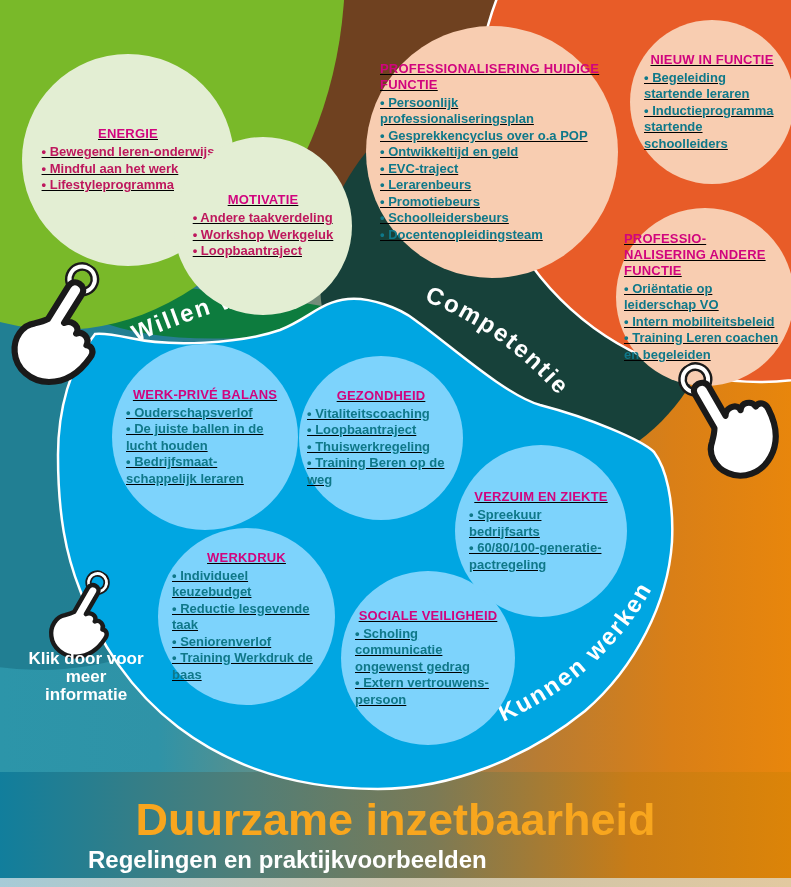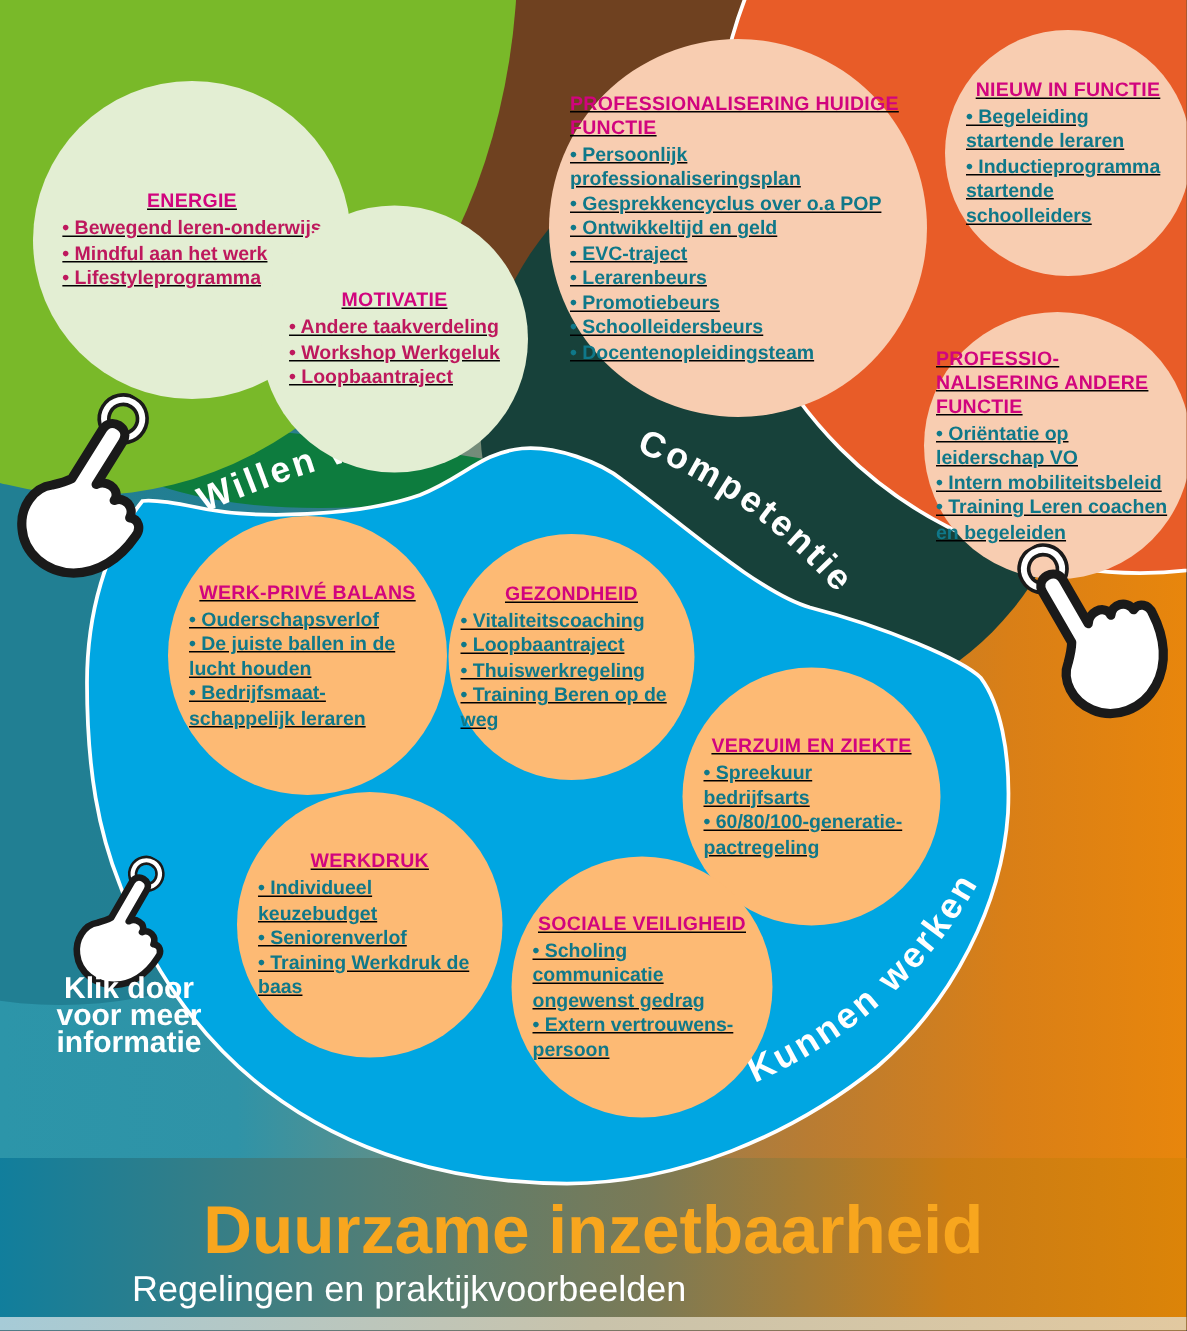"WERK-PRIVÉ BALANS" .pc-blue { background: #fdba74 -> #7dd3fc }
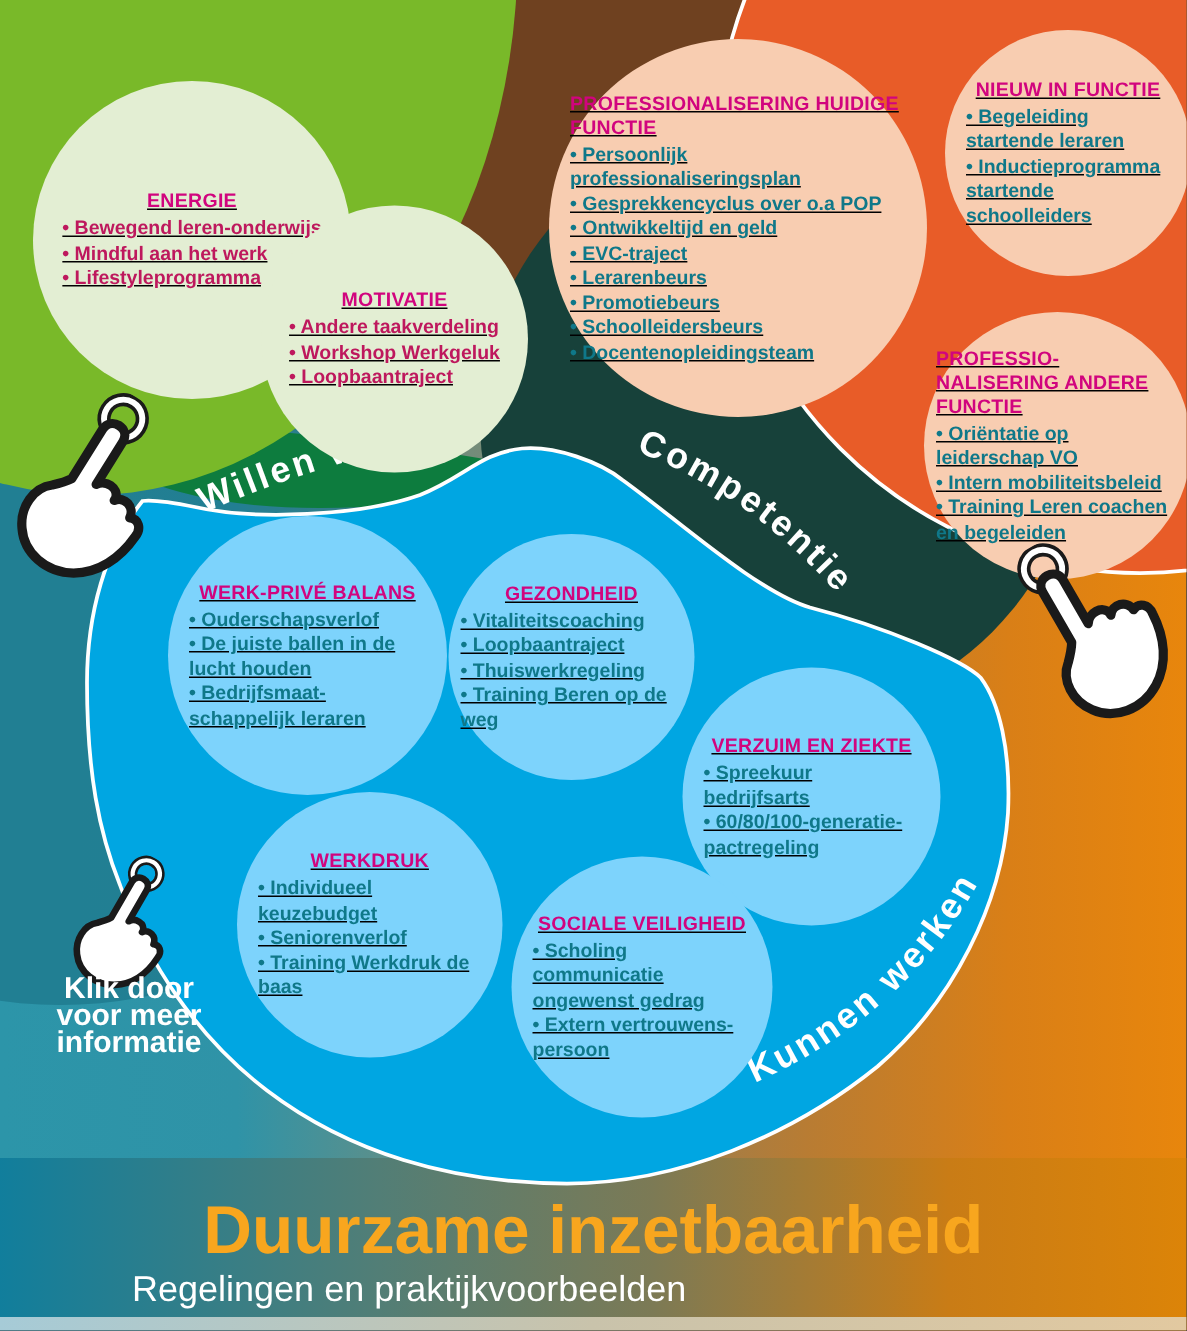"• Reductie lesgevende taak" div.item { html: none -> <div>• Reductie lesgevende taak</div> }
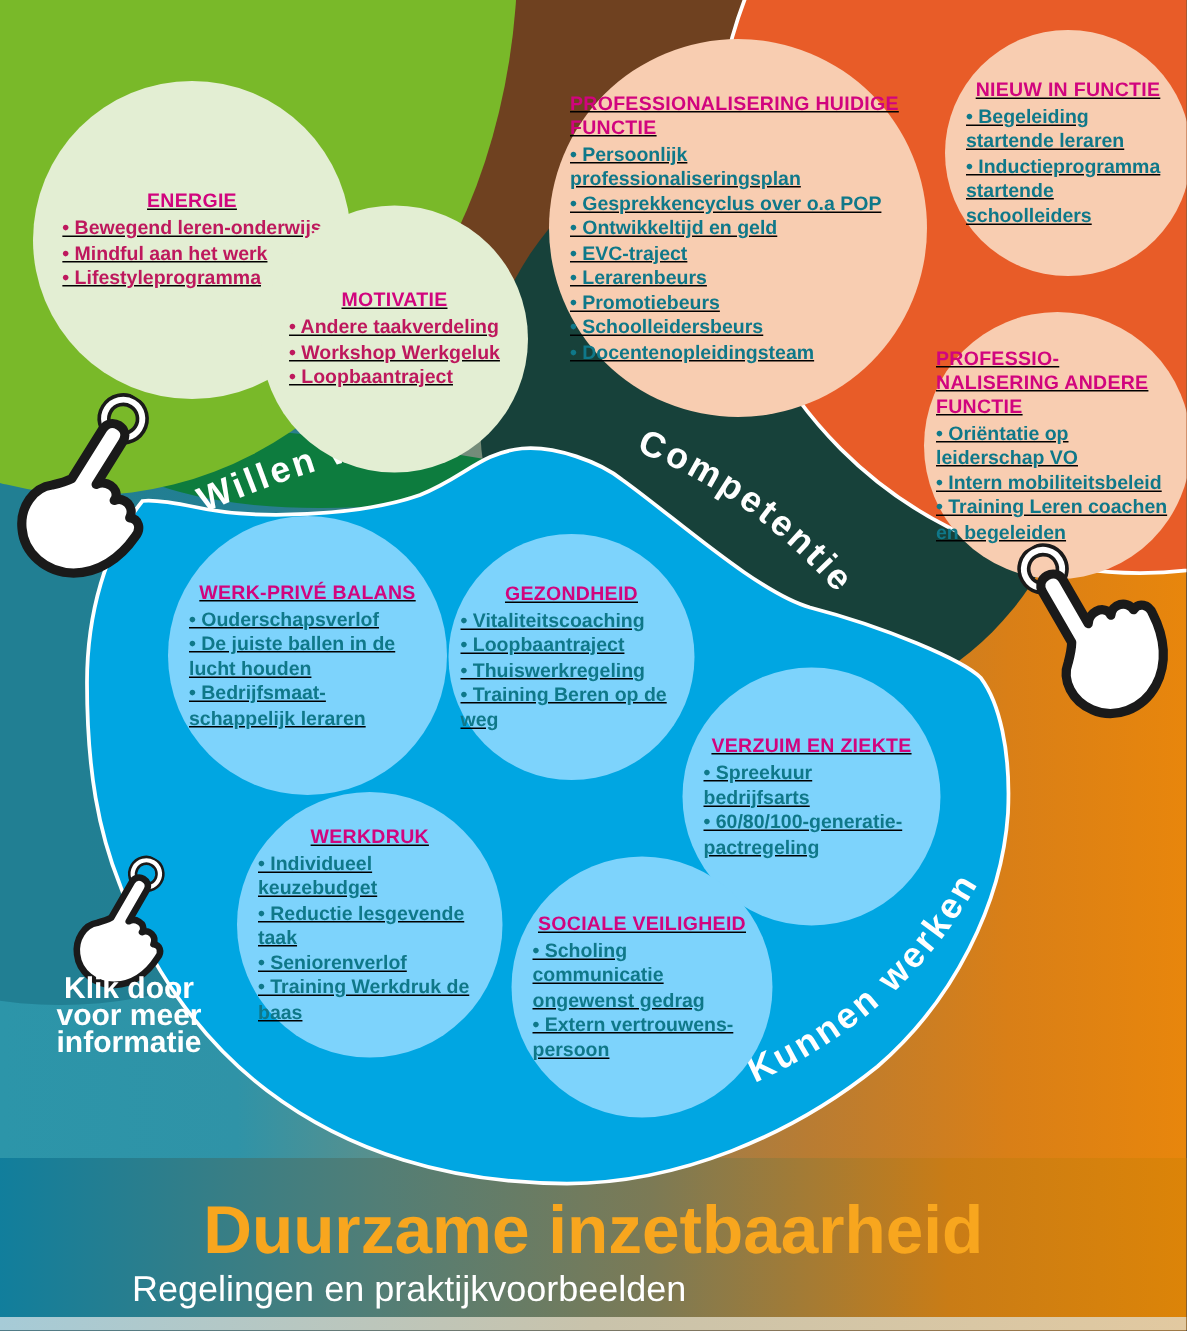"Klik door voor meer informatie" #cta { font-size: 20px -> 17px }
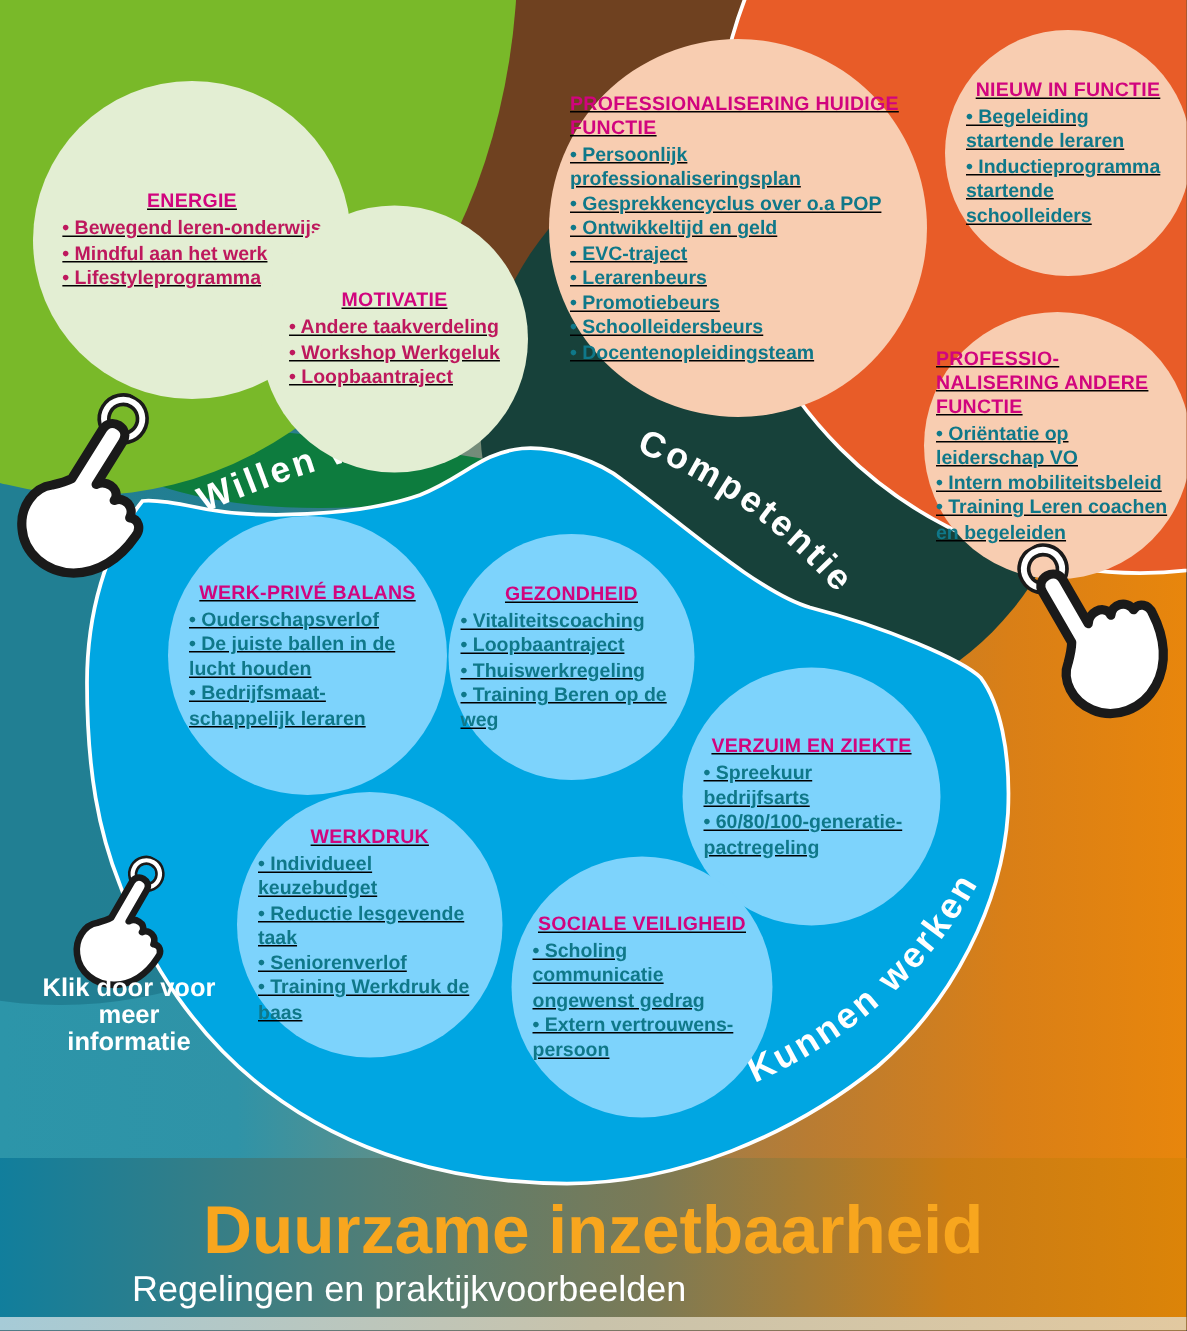"Regelingen en praktijkvoorbeelden" #footer-subtitle { font-weight: normal -> bold }
